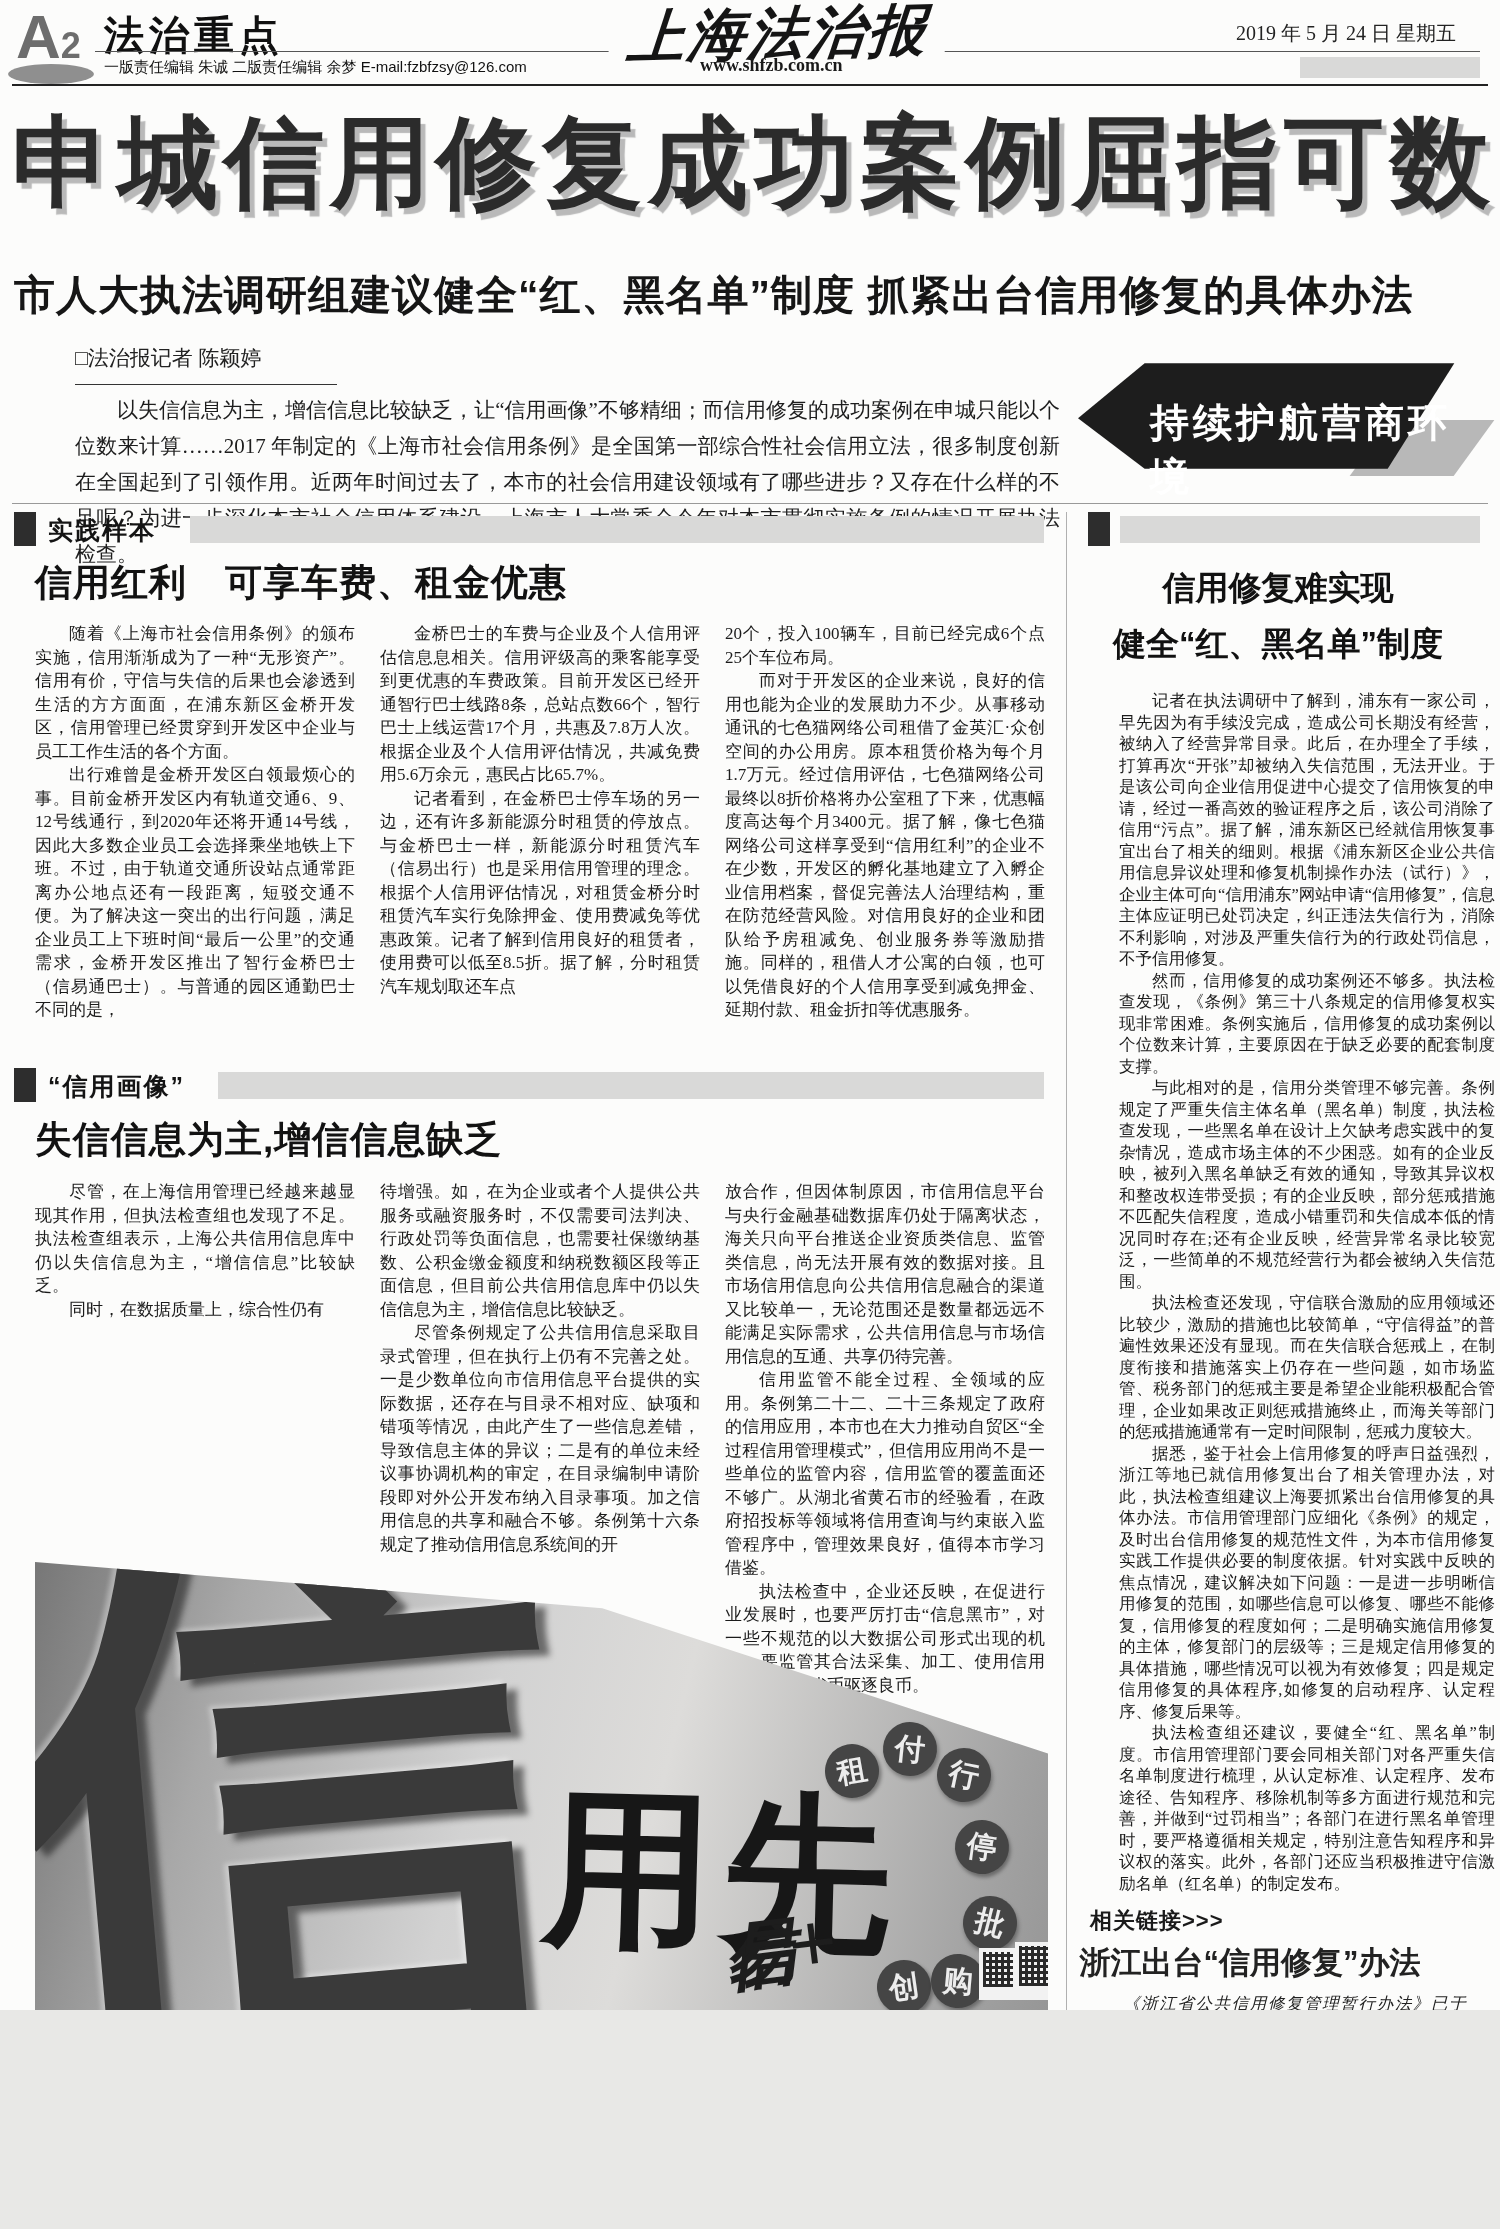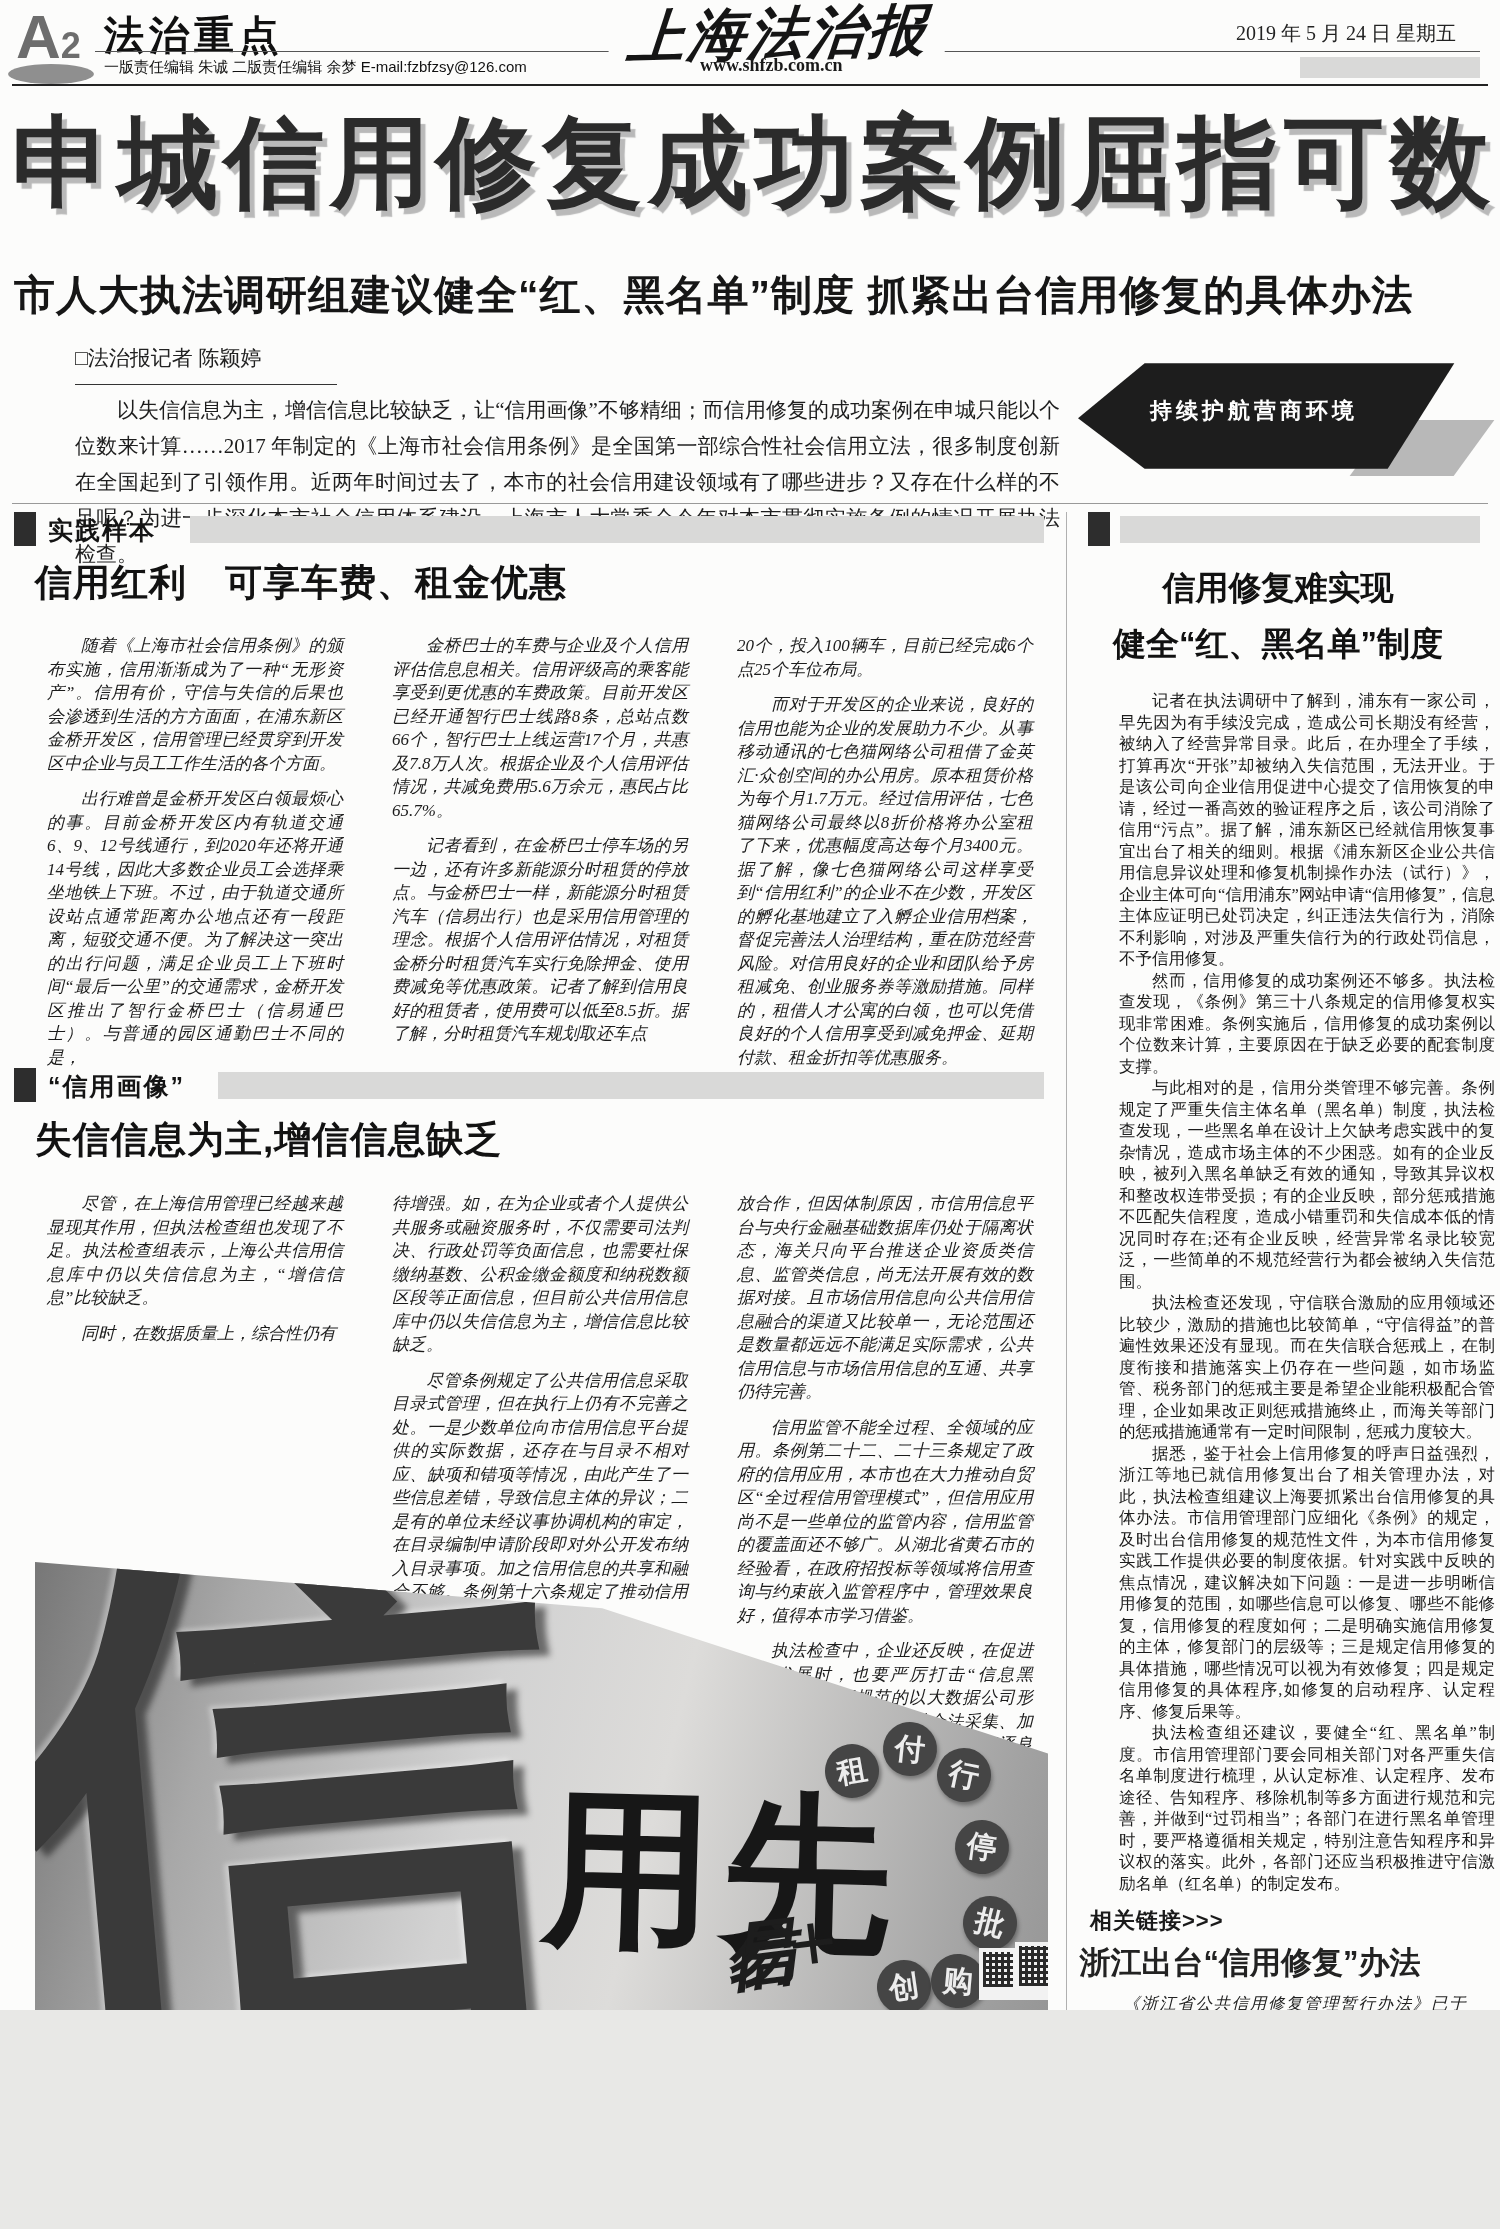"持续护航营商环境" .arrow-text { font-size: 22px -> 39px }
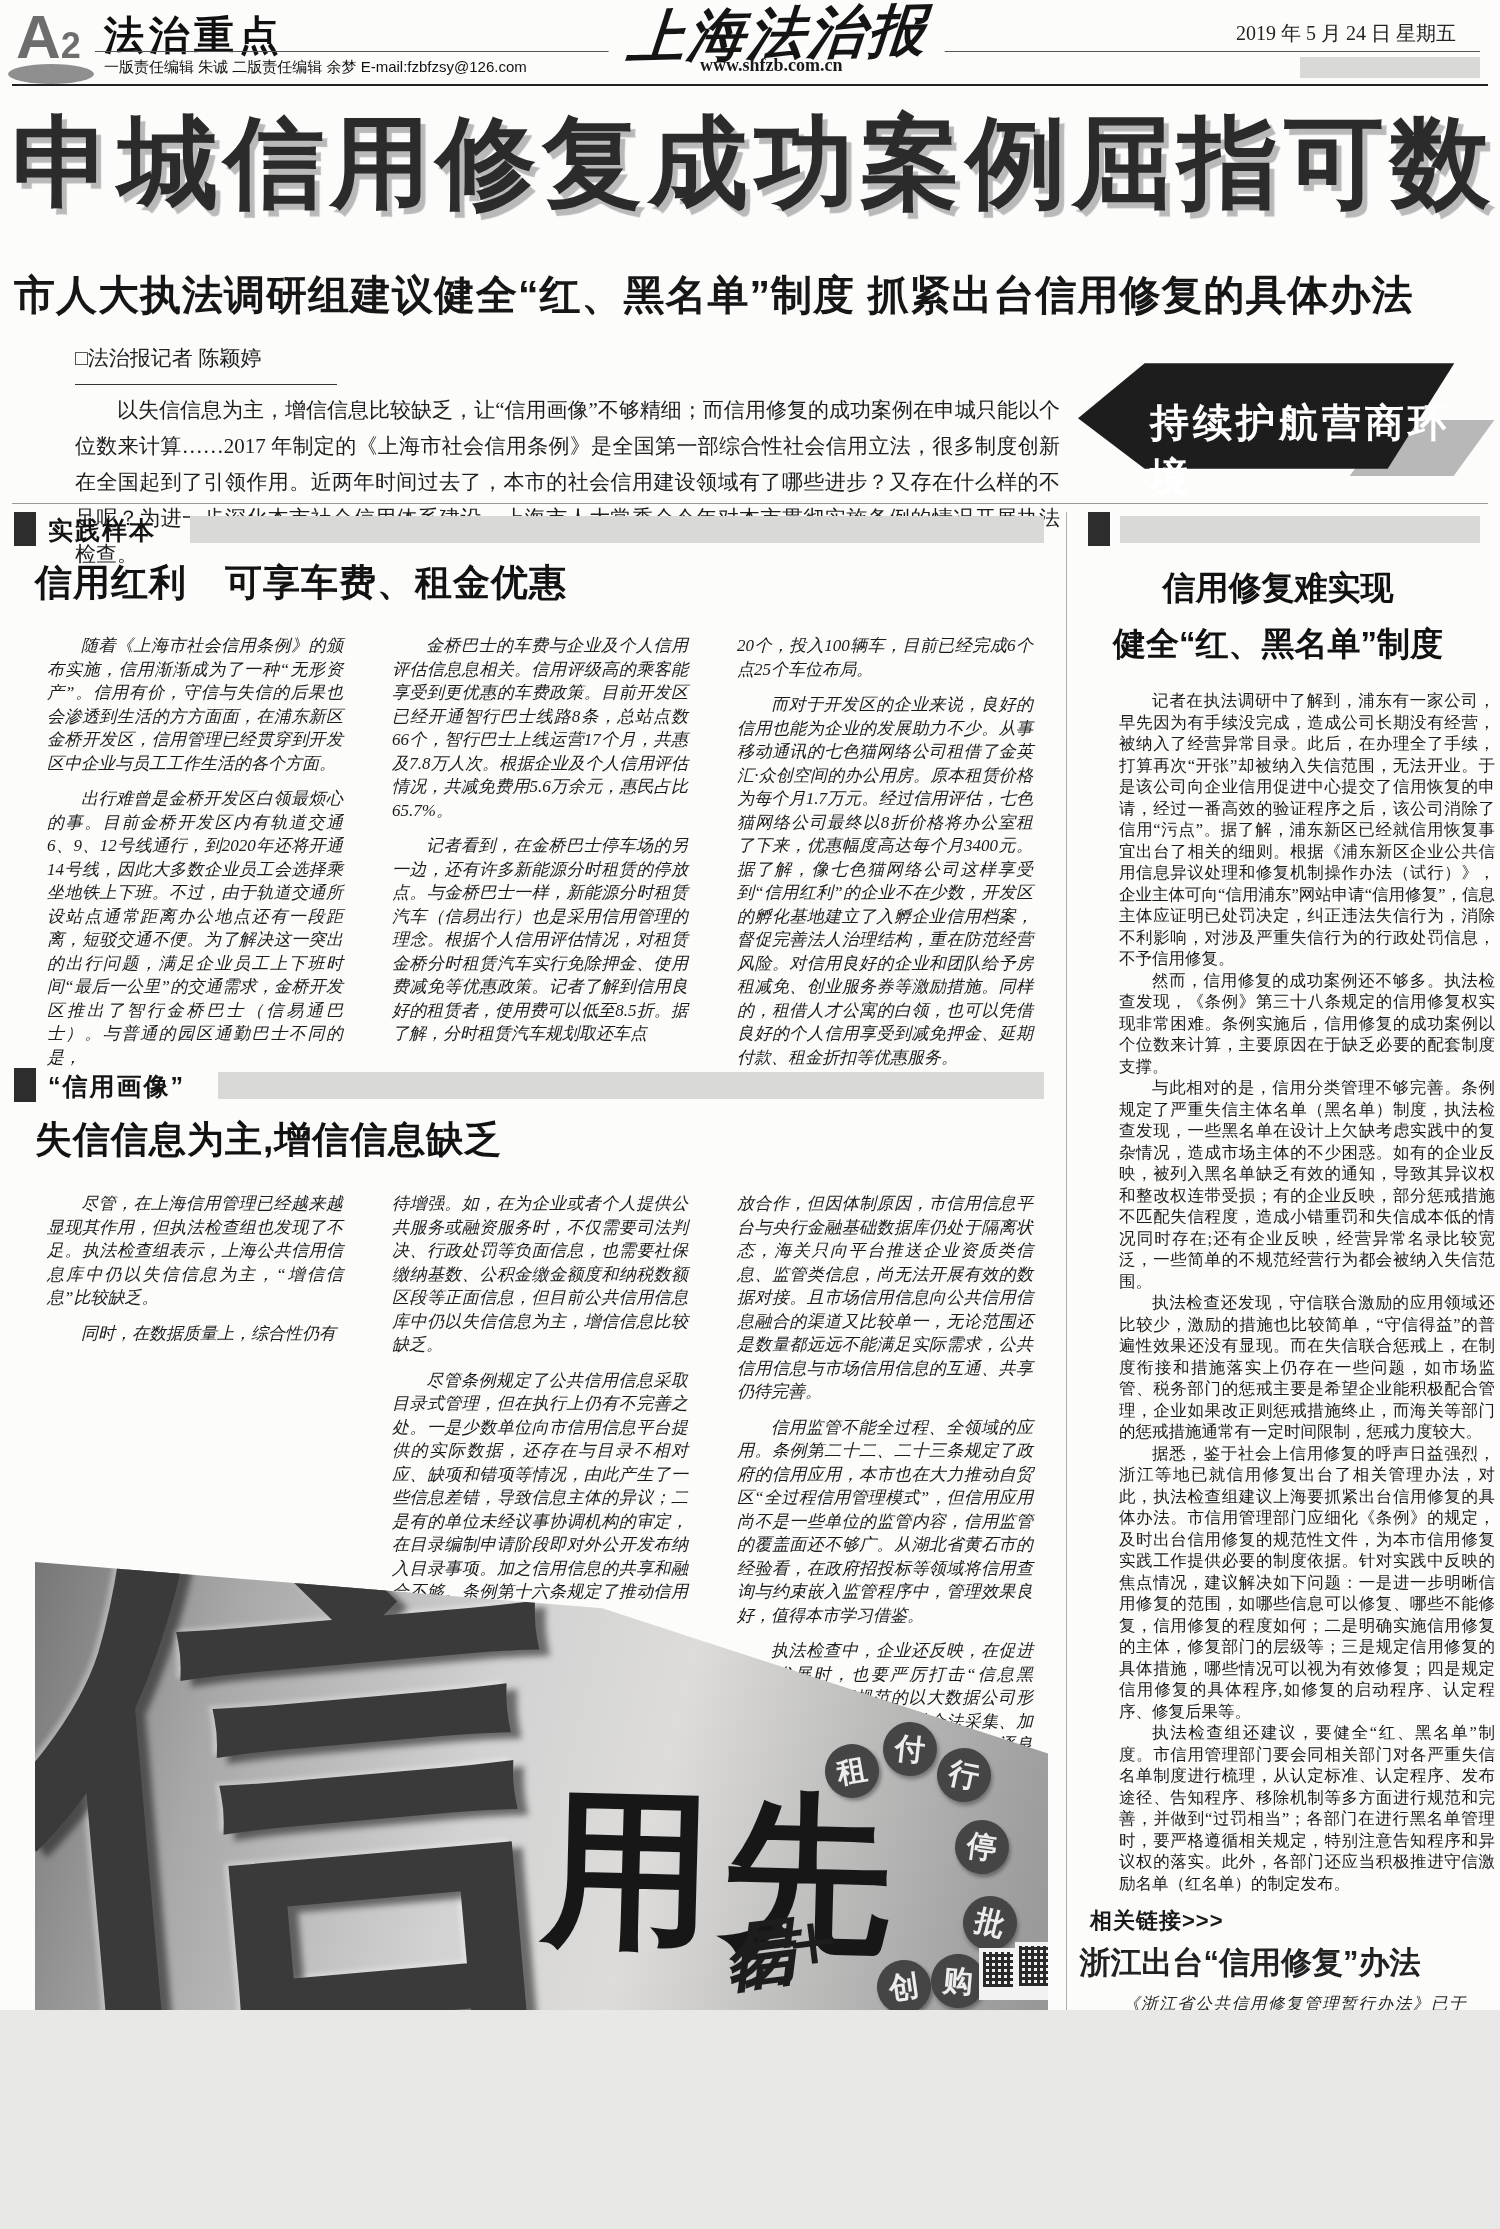"随着《上海市社会信用条例》的颁布实施，信用渐渐成为了一种“无形资产”。信用有价，" .colbody p { font-style: italic -> none; margin: 12px -> 0 }
